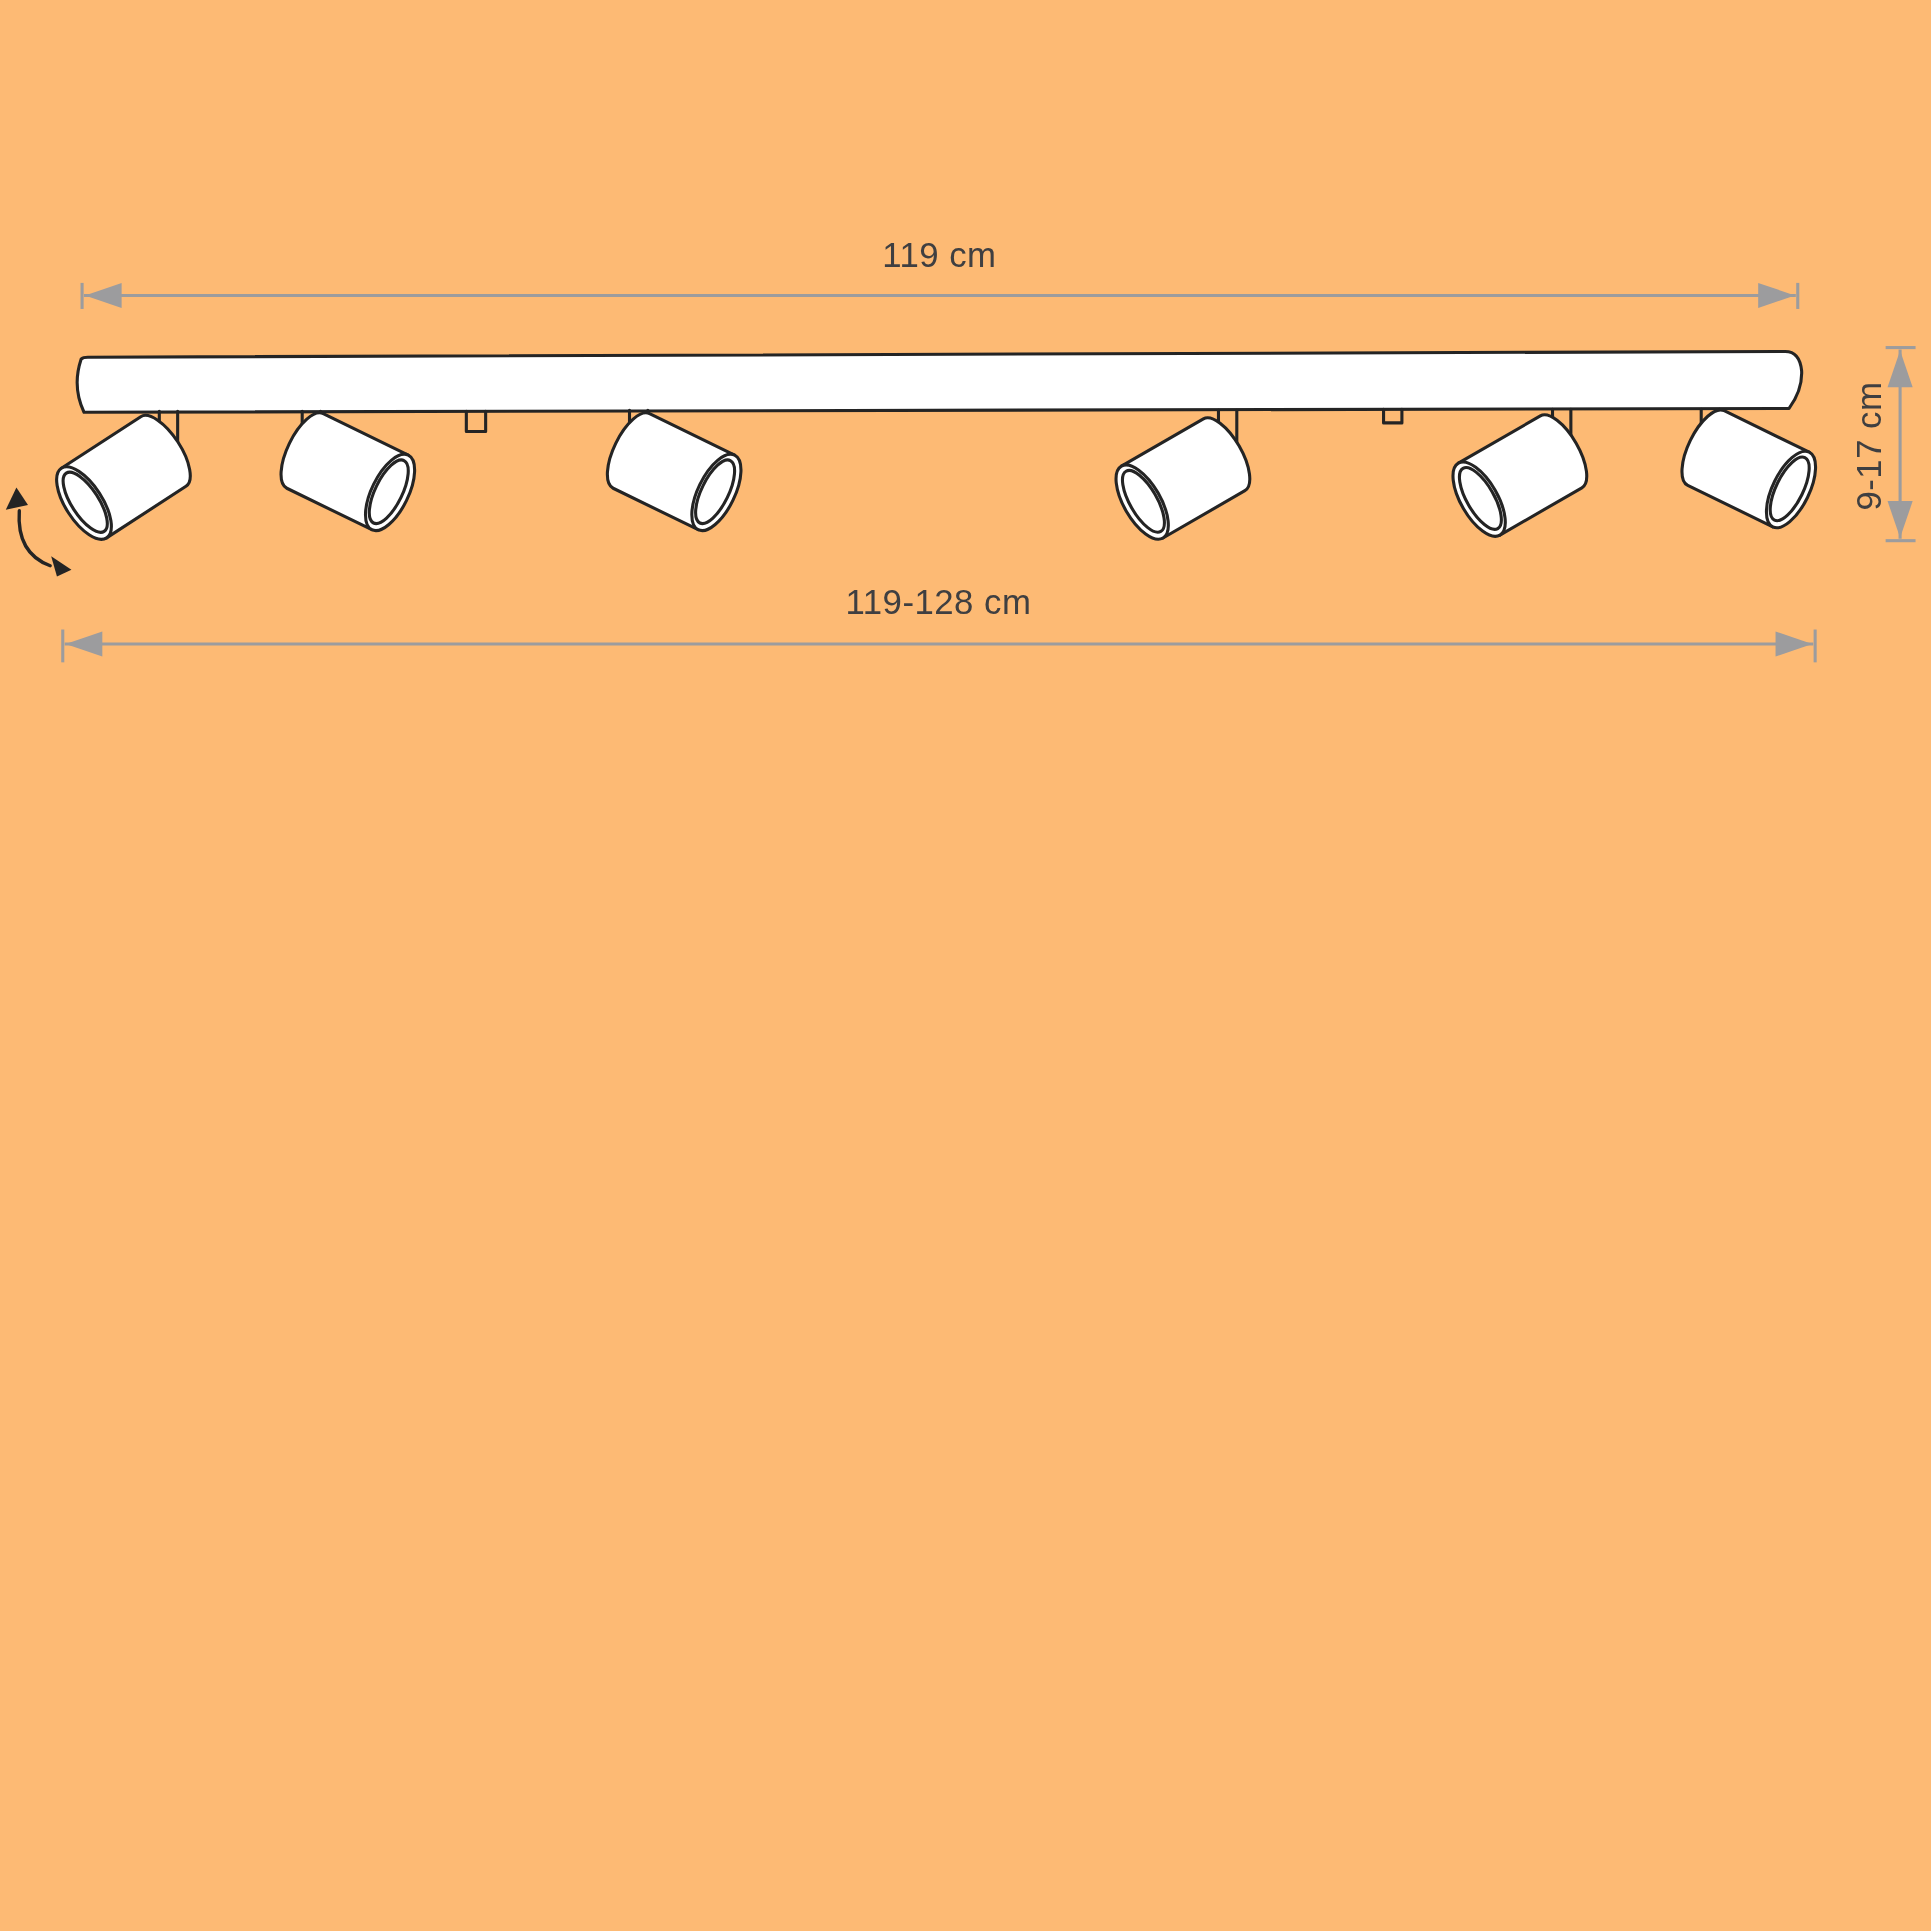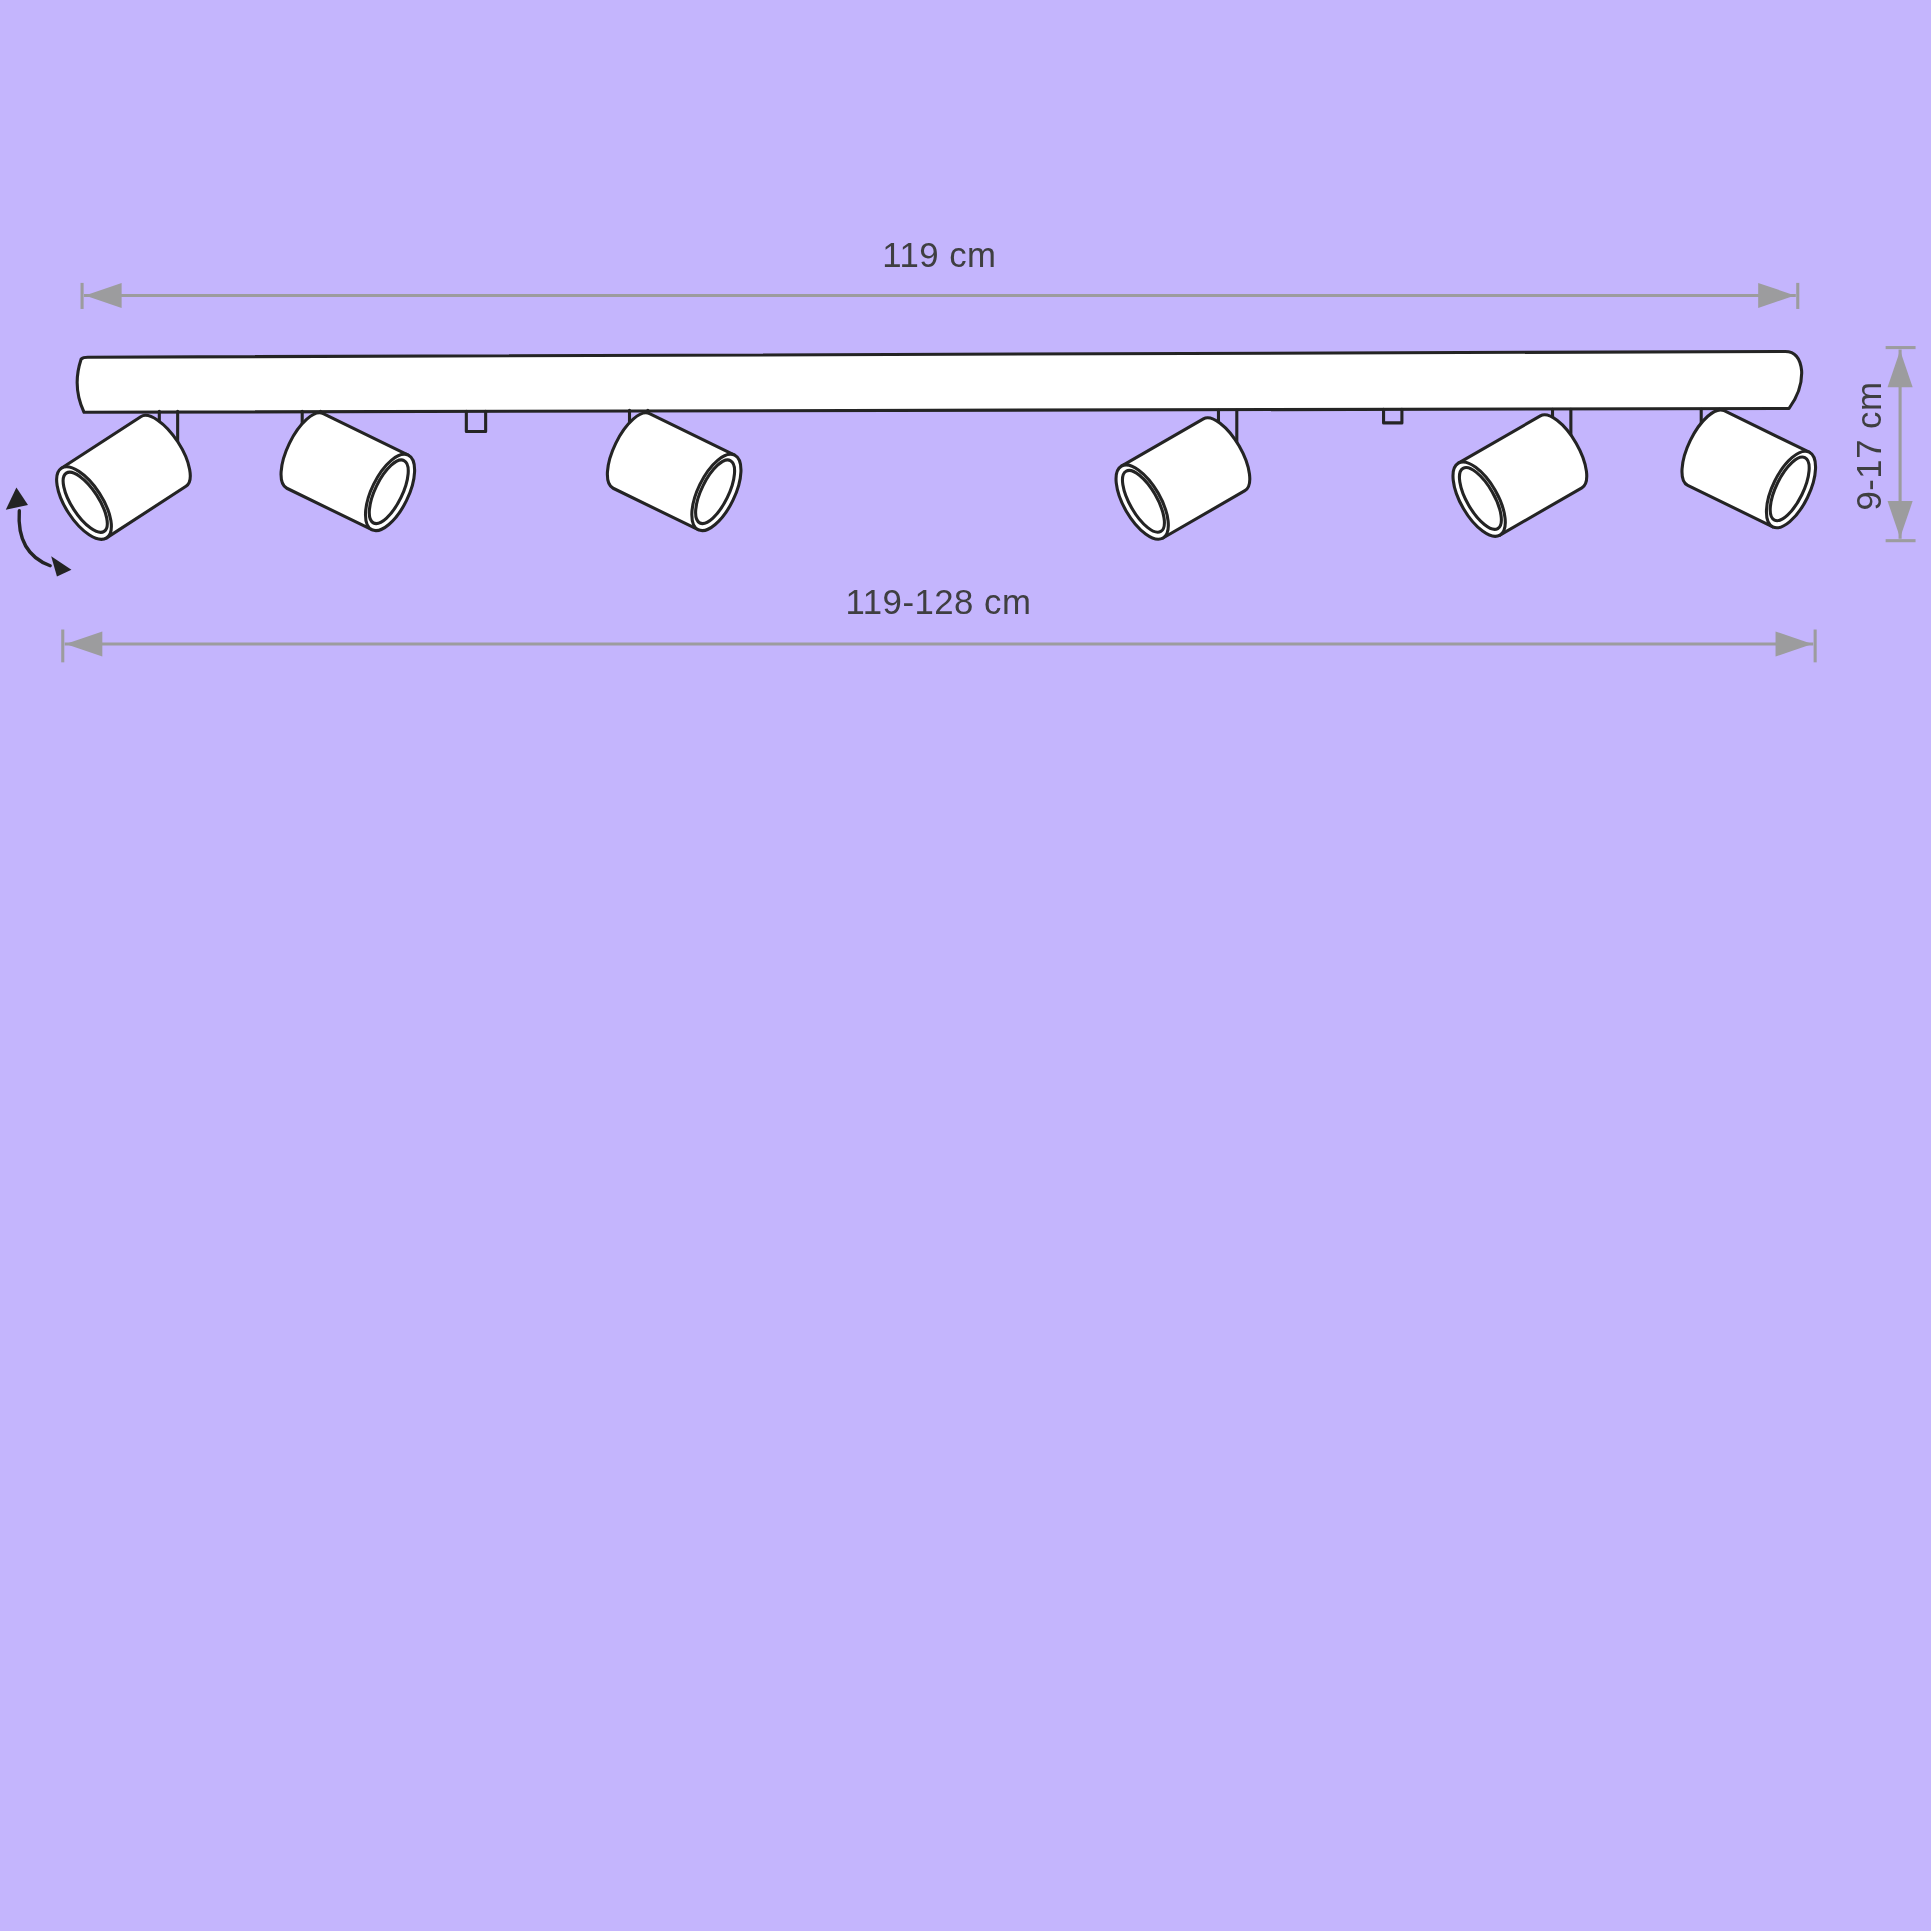"119 cm" #stage { background: #c4b5fd -> #fdba74 }
